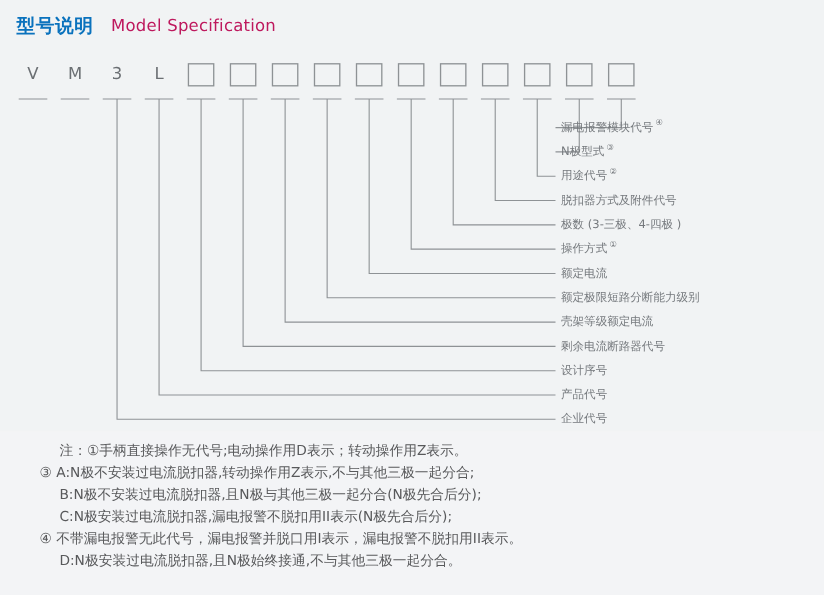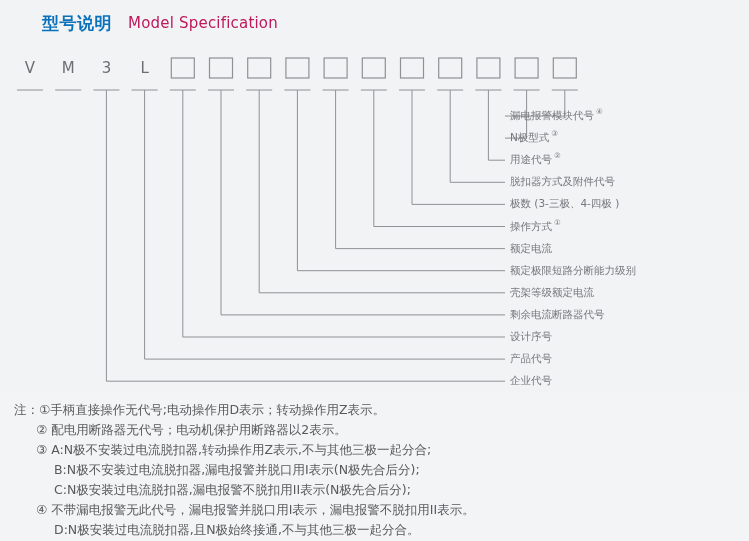"型号说明" .title-cn { margin-left: 27px -> none }
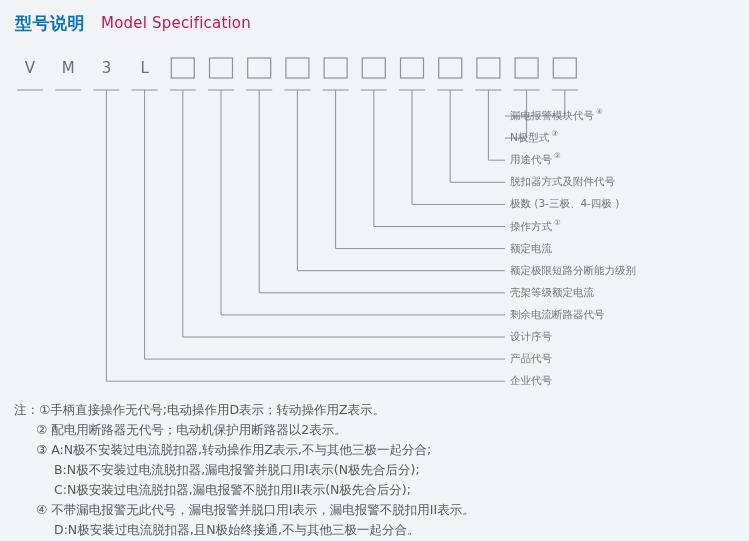"注：①手柄直接操作无代号;电动操作用D表示；转动操作用Z表示。" .note-line.ind0 { margin-left: none -> 40px }
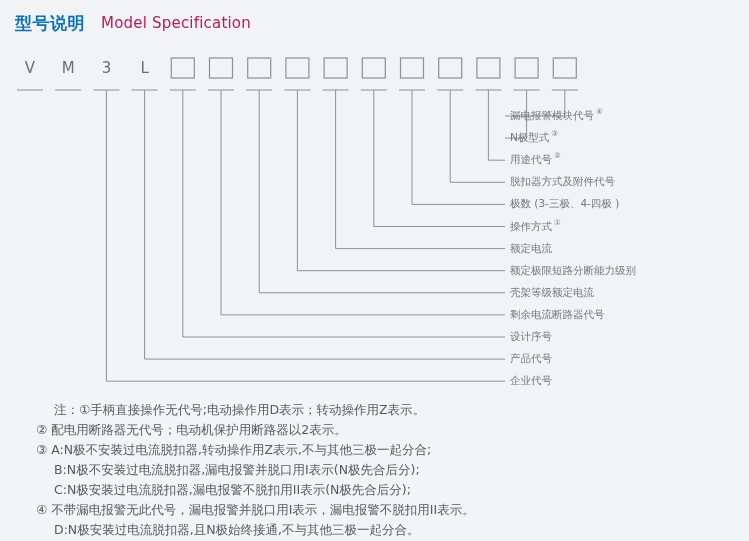"② 配电用断路器无代号；电动机保护用断路器以2表示。" div.note-line { html: <div>② 配电用断路器无代号；电动机保护用断路器以2表示。</div> -> none }
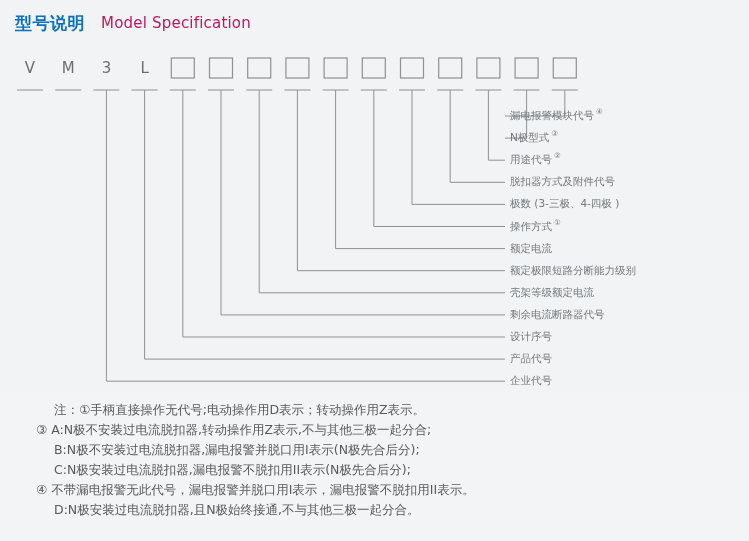"B:N极不安装过电流脱扣器,漏电报警并脱口用I表示(N极先合后分);" div.note-line { text: ,漏电报警并脱口用I表示 -> ,且N极与其他三极一起分合 }
